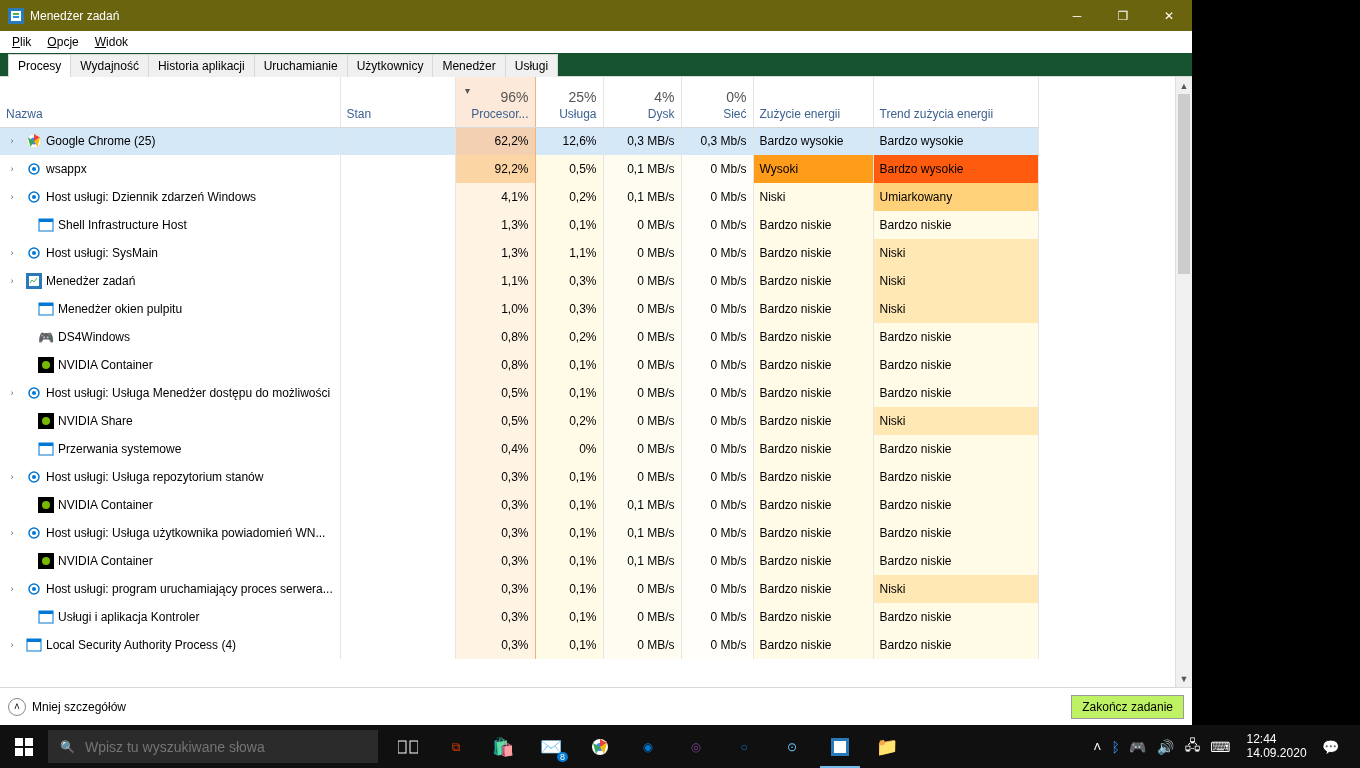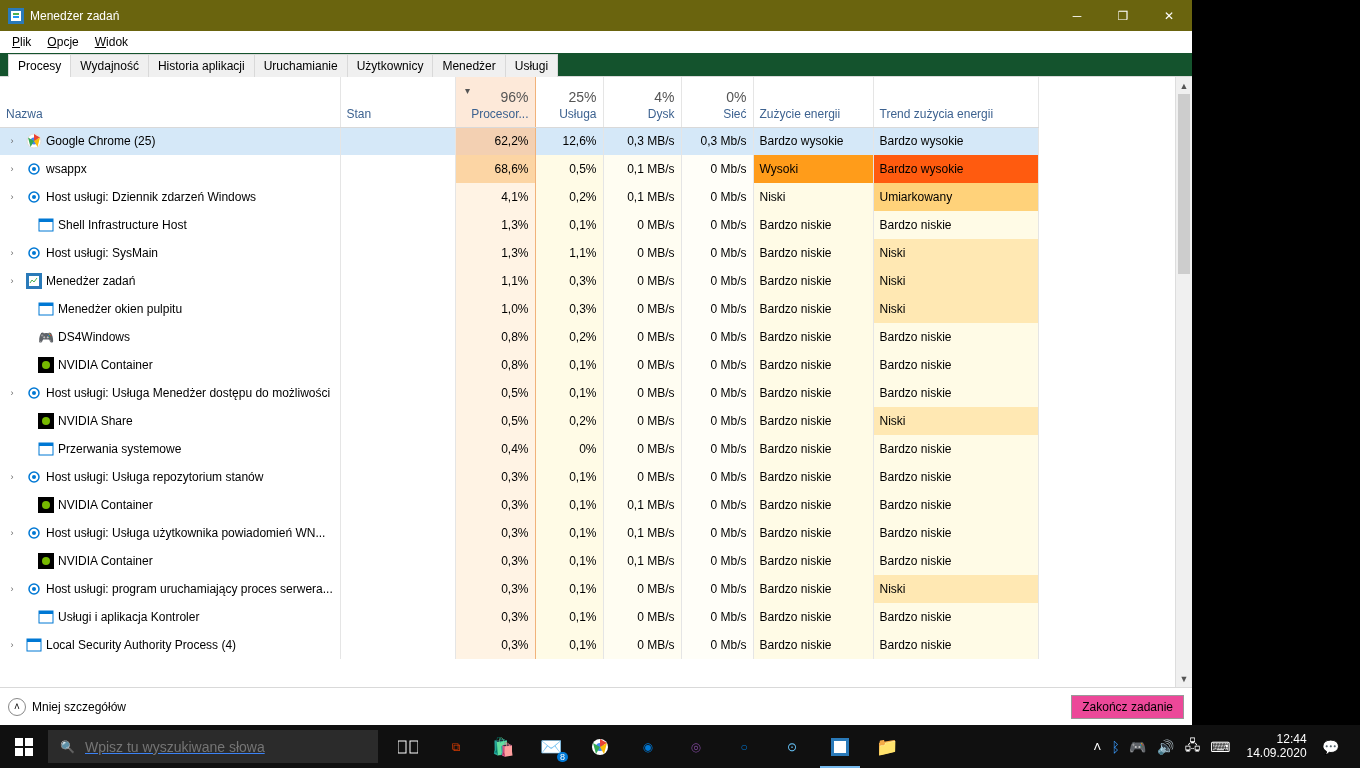"68,6%" td.metric { text: 68,6% -> 92,2% }
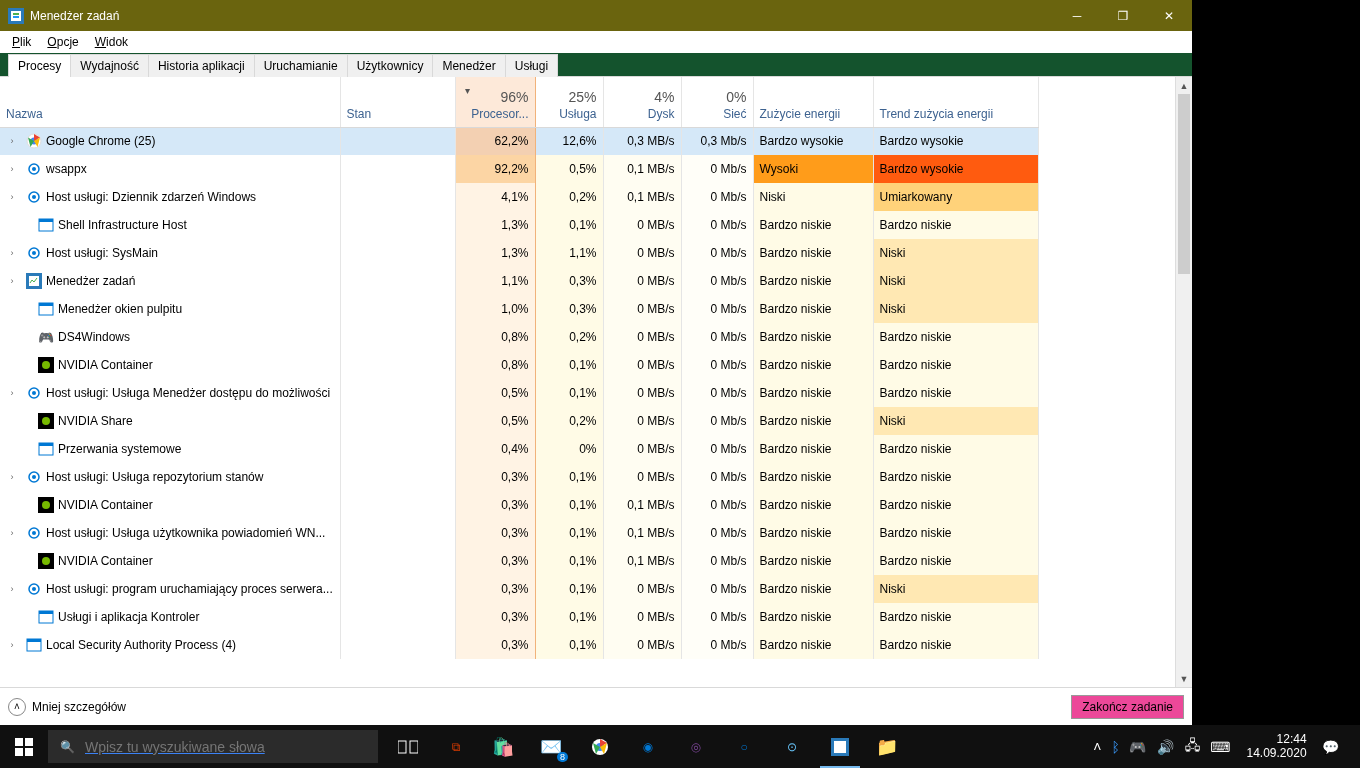"Zakończ zadanie" .footer button { background: #ec4899 -> #bef264 }
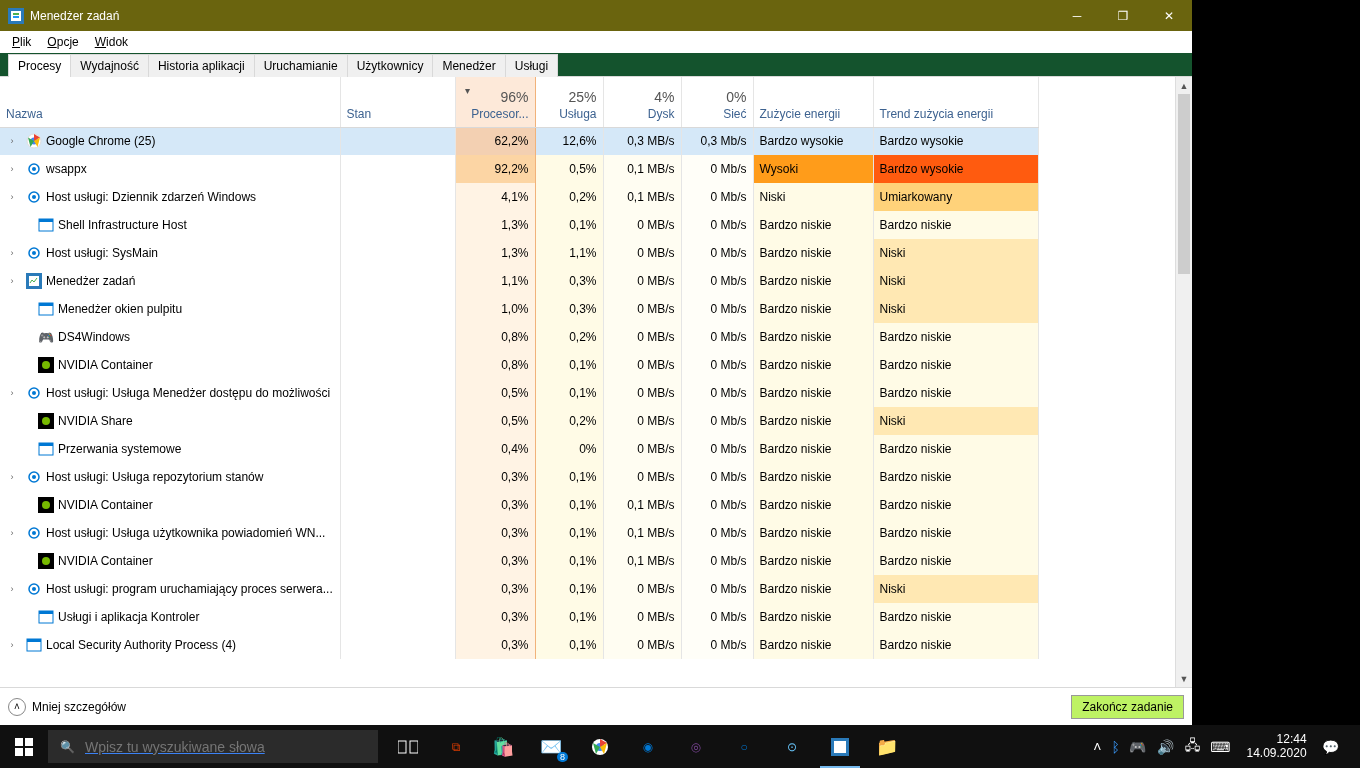"Wpisz tu wyszukiwane słowa" .taskbar .search input { text-decoration: underline -> none }
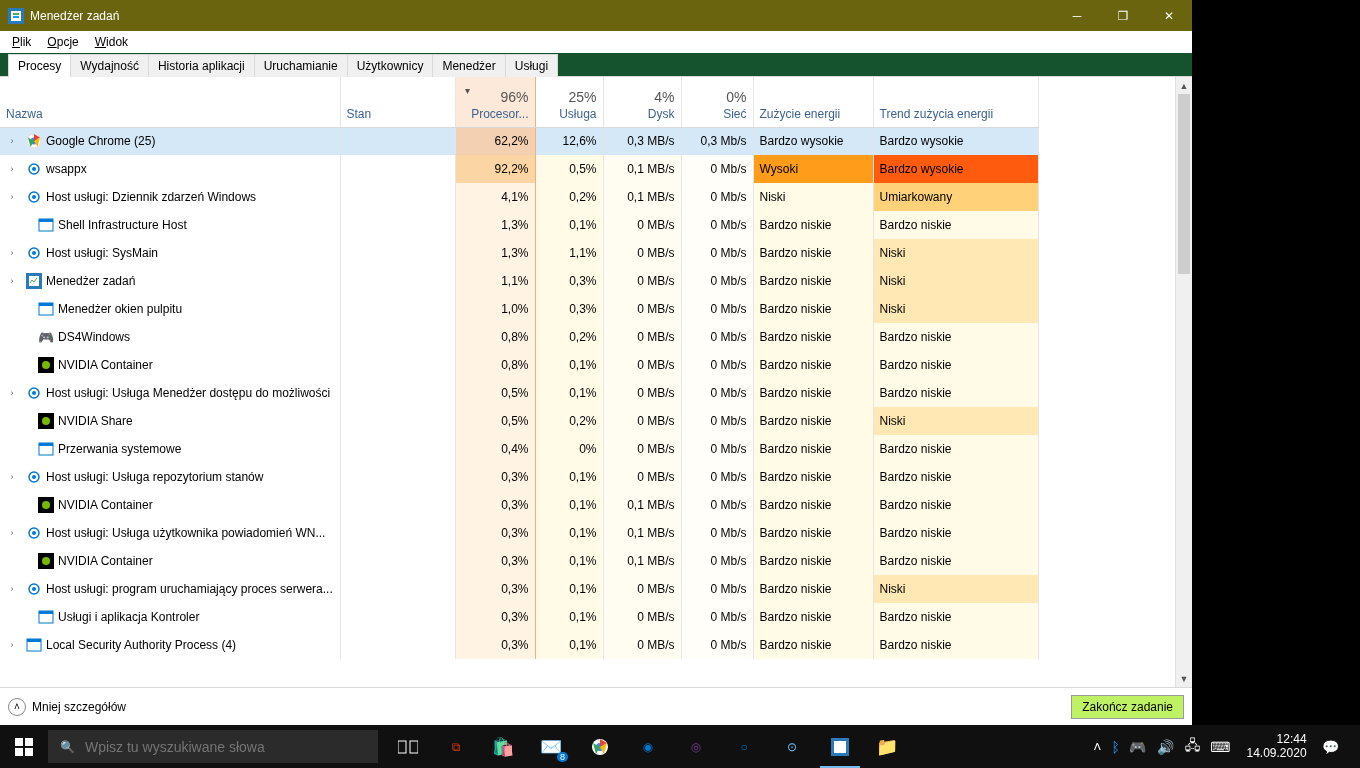"12:44" .taskbar .tray .clock { text-align: right -> left }
